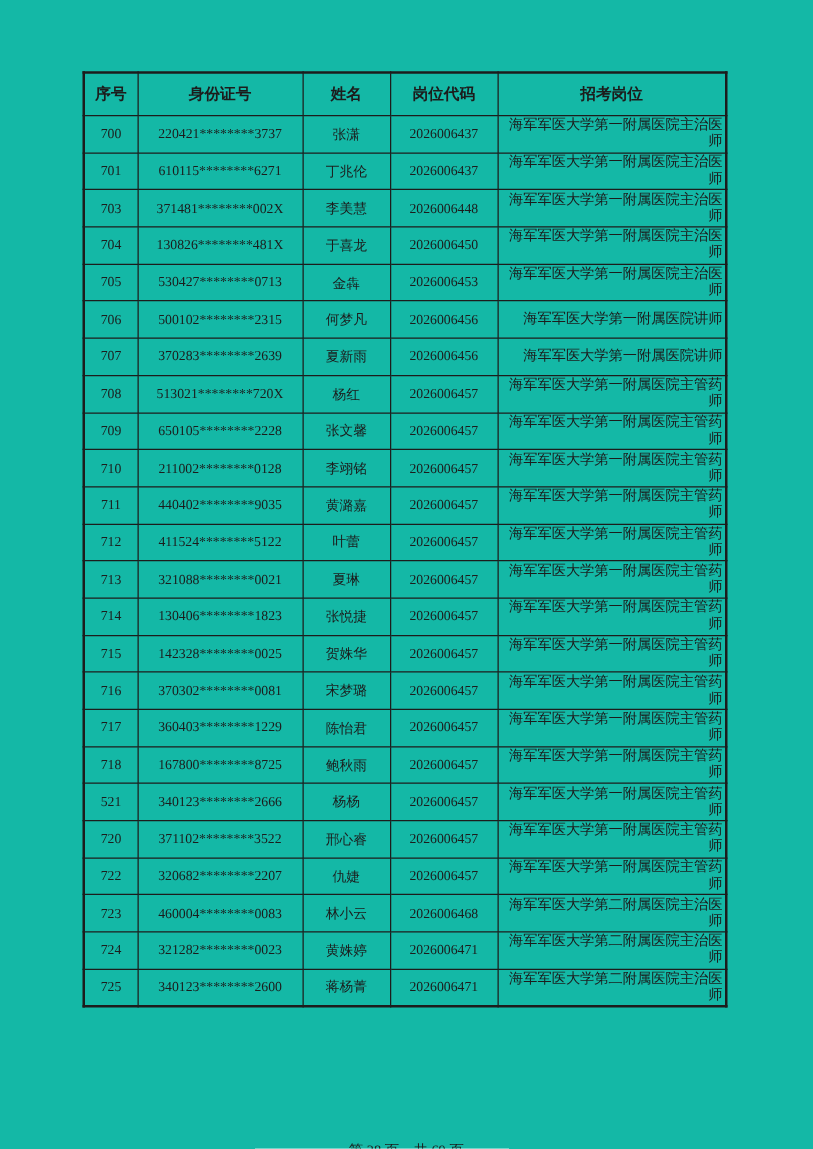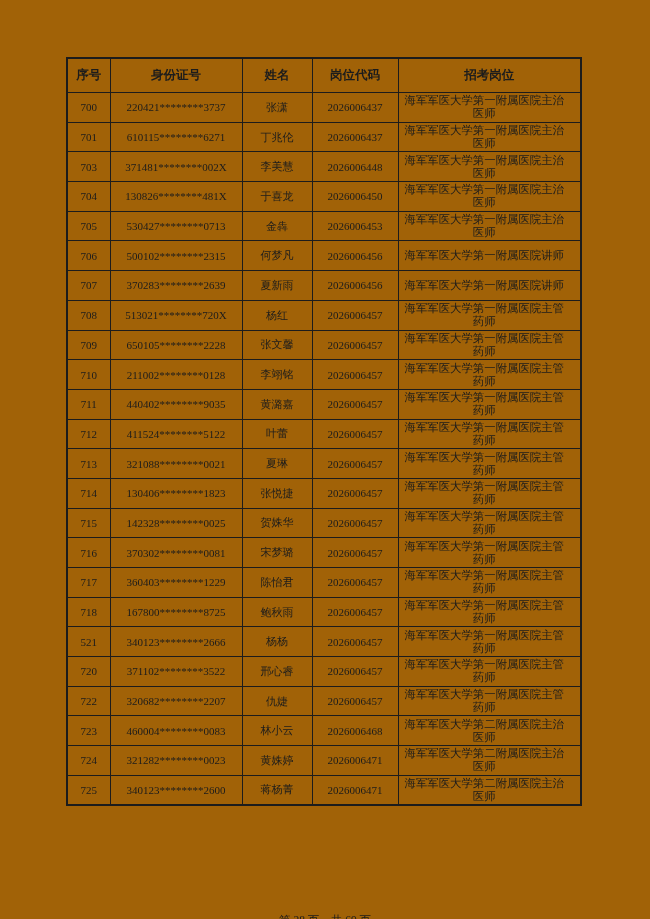"序号" .sheet { background: #a16207 -> #14b8a6 }
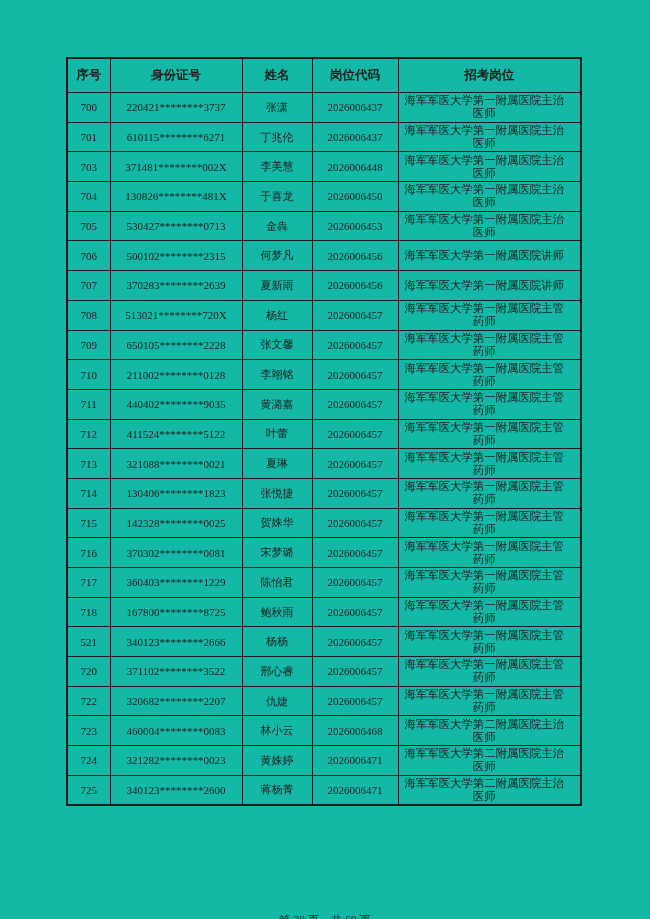"海军军医大学第一附属医院主治医师" td.pos { padding: 1px 12px 1px 2px -> 1px 2px 1px 2px; text-align: center -> right }
